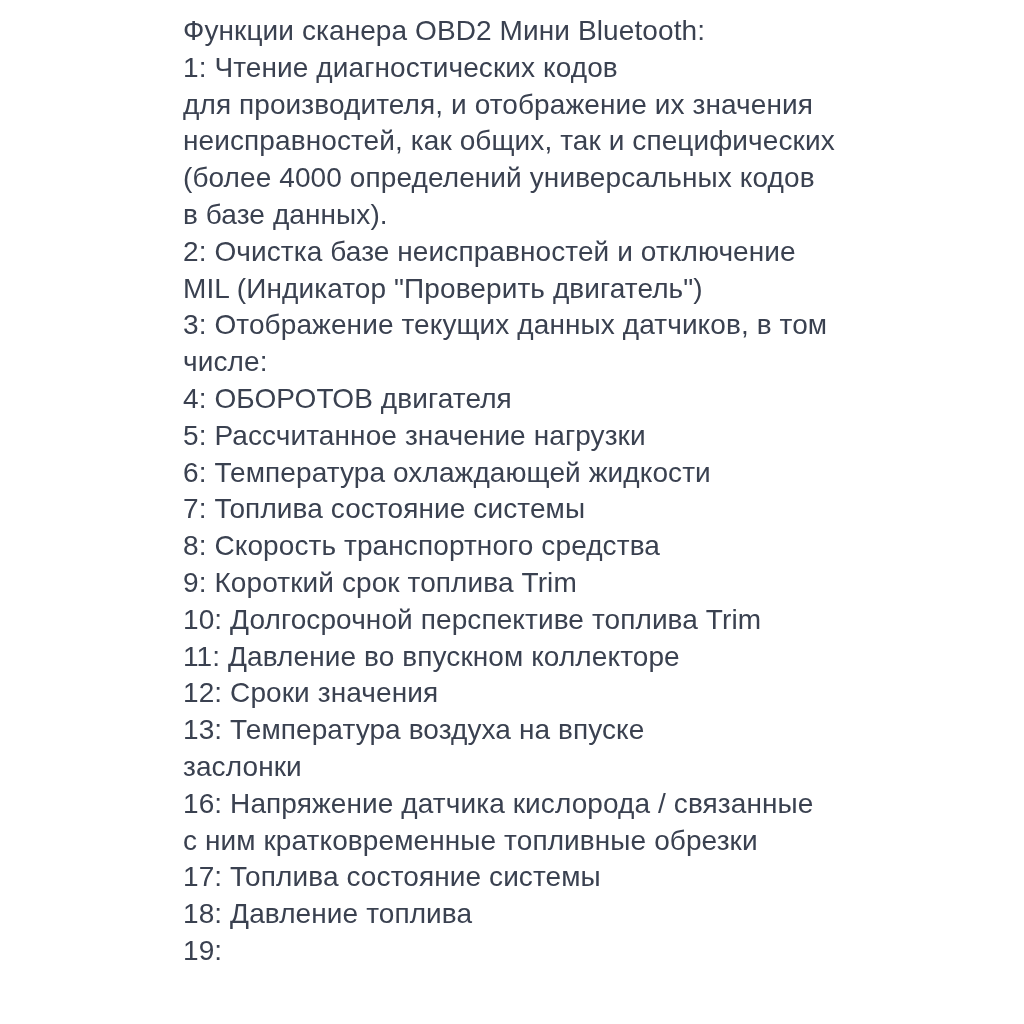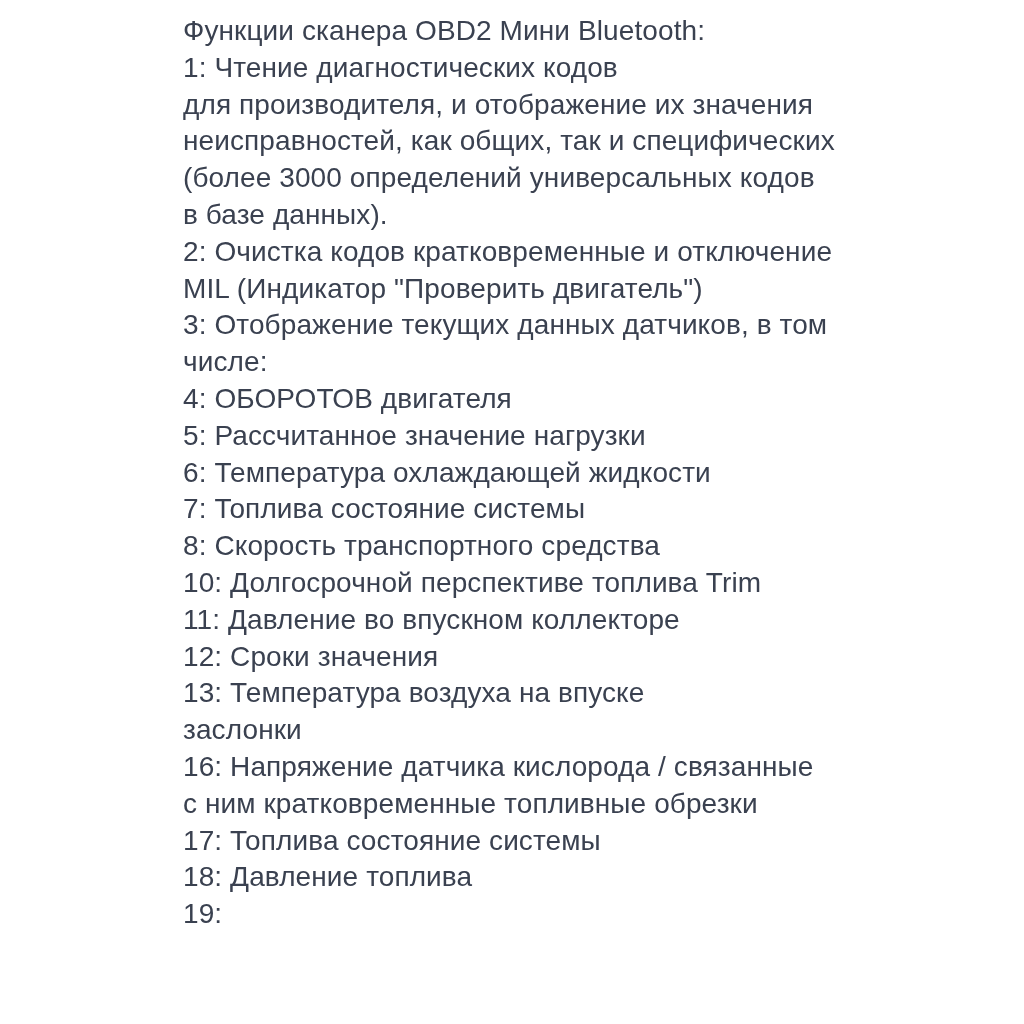"(более 3000 определений универсальных" div.line { text: 3000 -> 4000 }
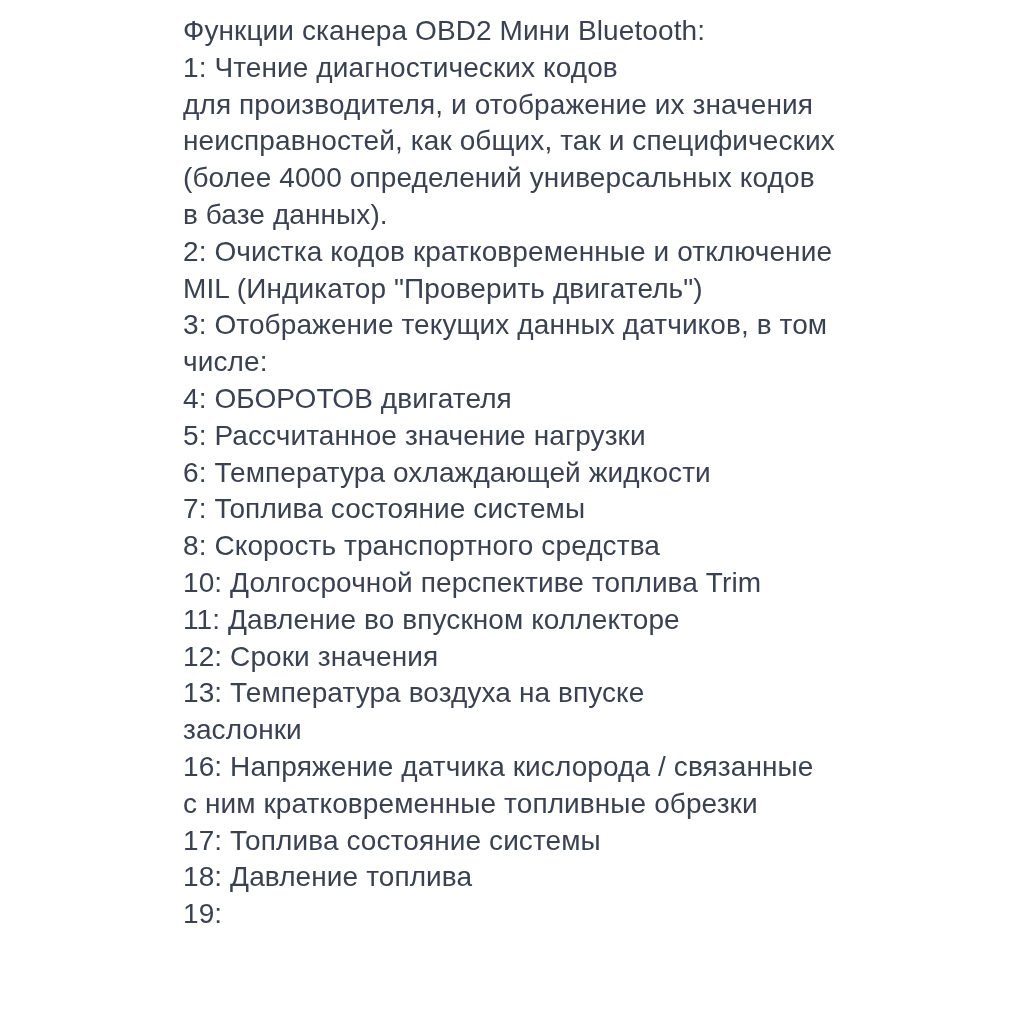"2: Очистка кодов кратковременные и" div.line { text: кодов кратковременные -> базе неисправностей }
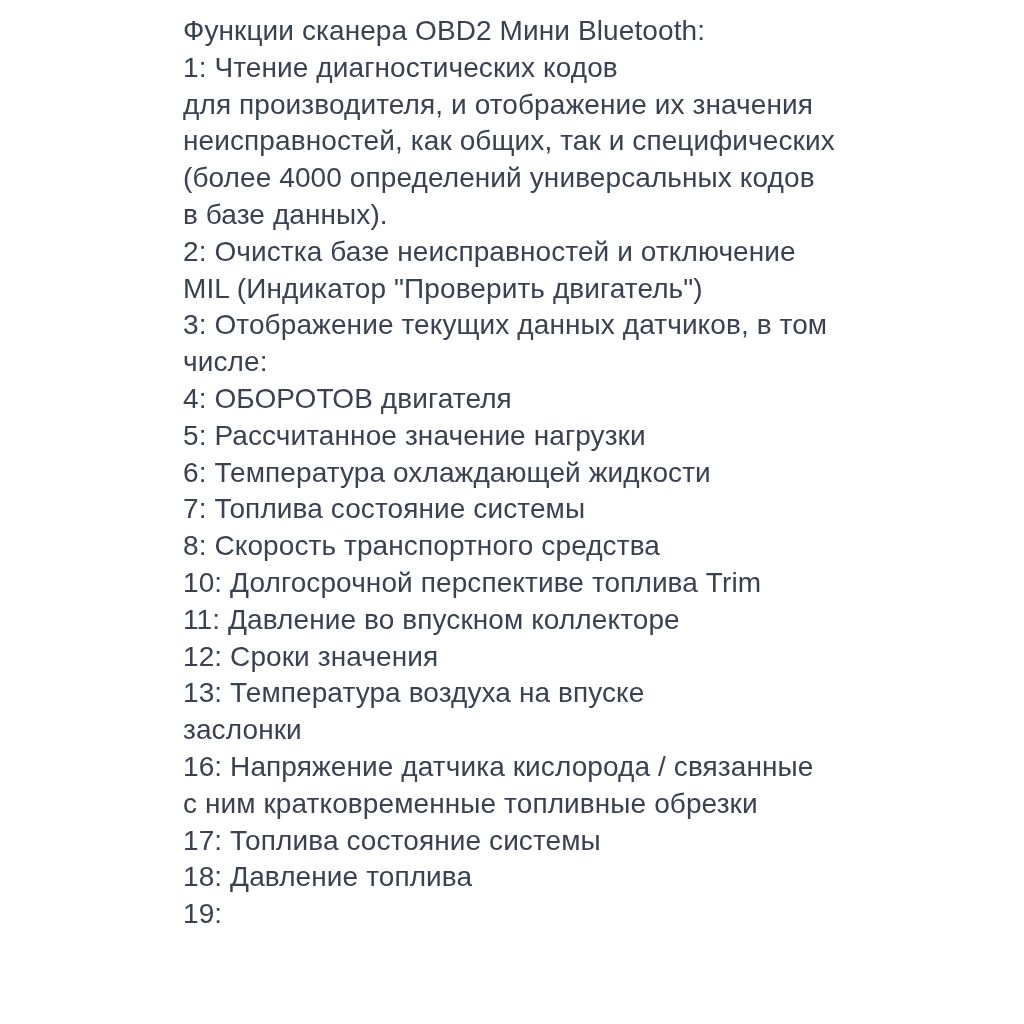"9: Короткий срок топлива Trim" div.line { html: none -> <div>9: Короткий срок топлива Trim</div> }
